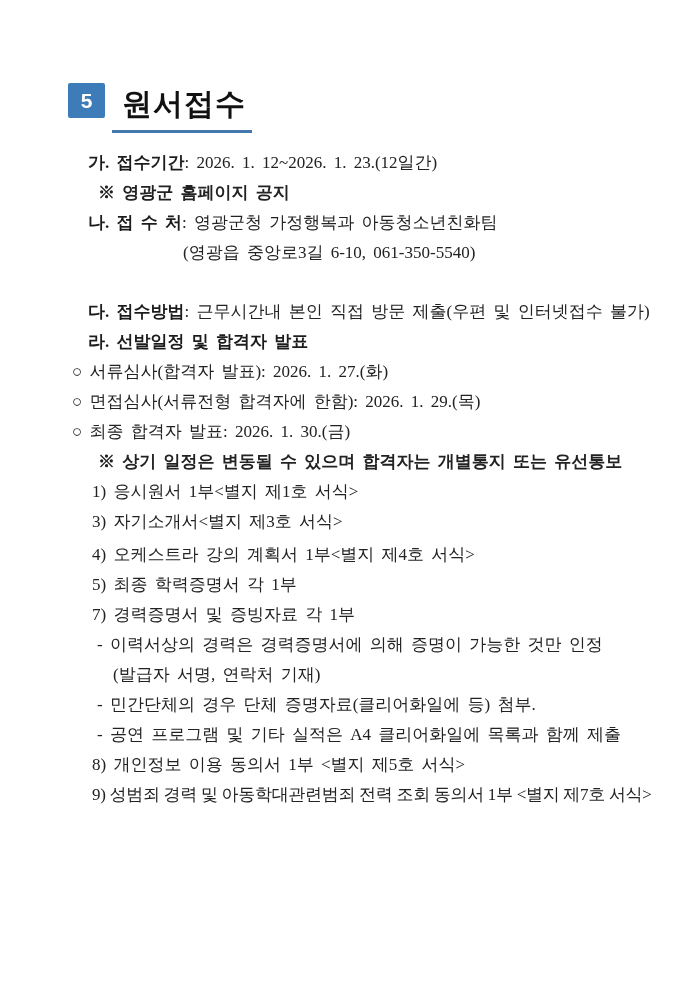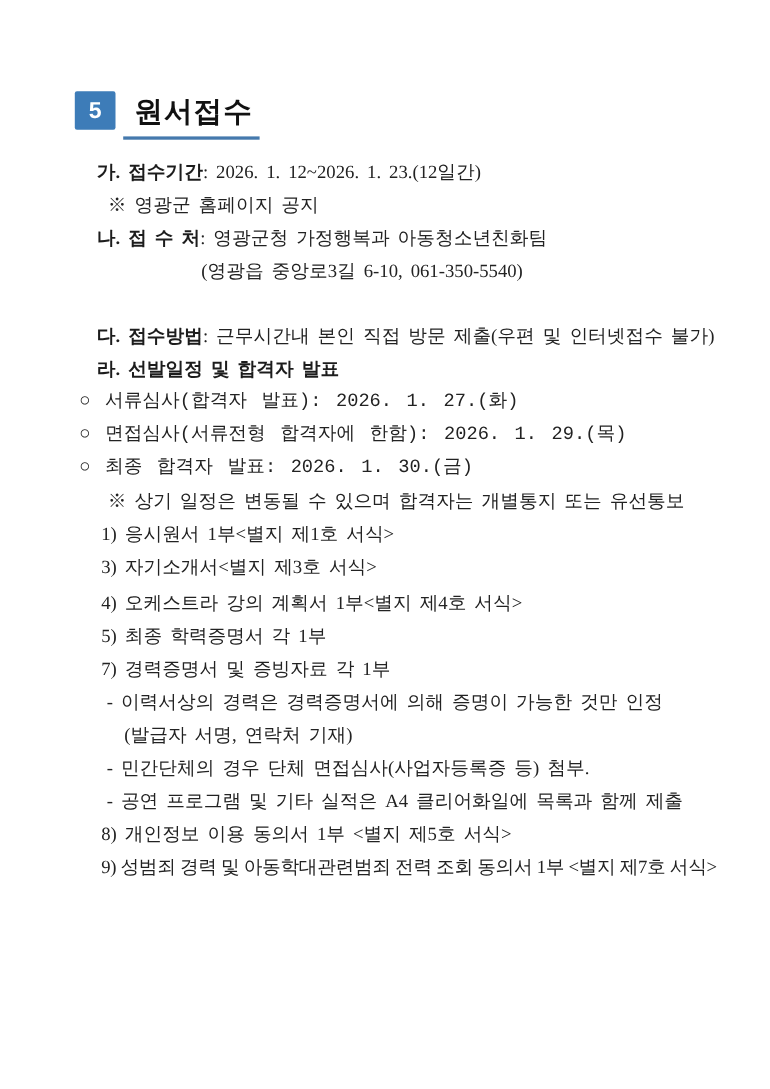"원서접수" .title { font-size: 26px -> 30px }
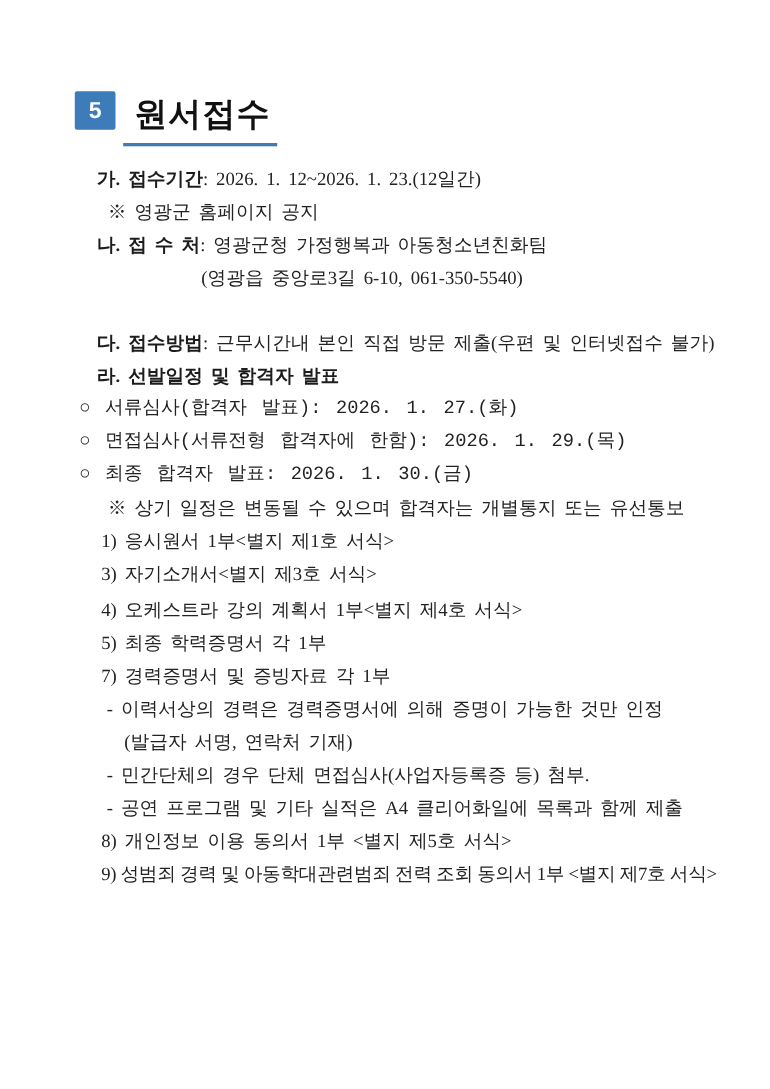"※ 영광군 홈페이지 공지" .lv-note { font-weight: none -> bold }
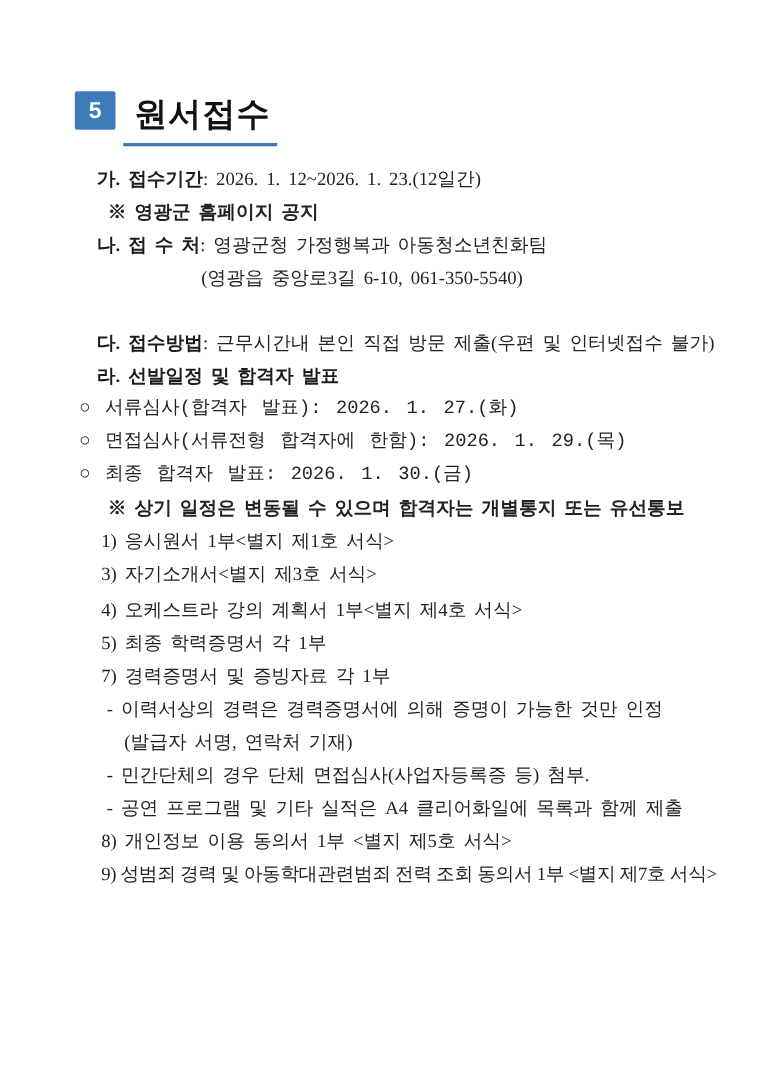"○ 서류심사(합격자 발표): 2026. 1." .lv-circle { font-family: Liberation Mono, monospace -> none }
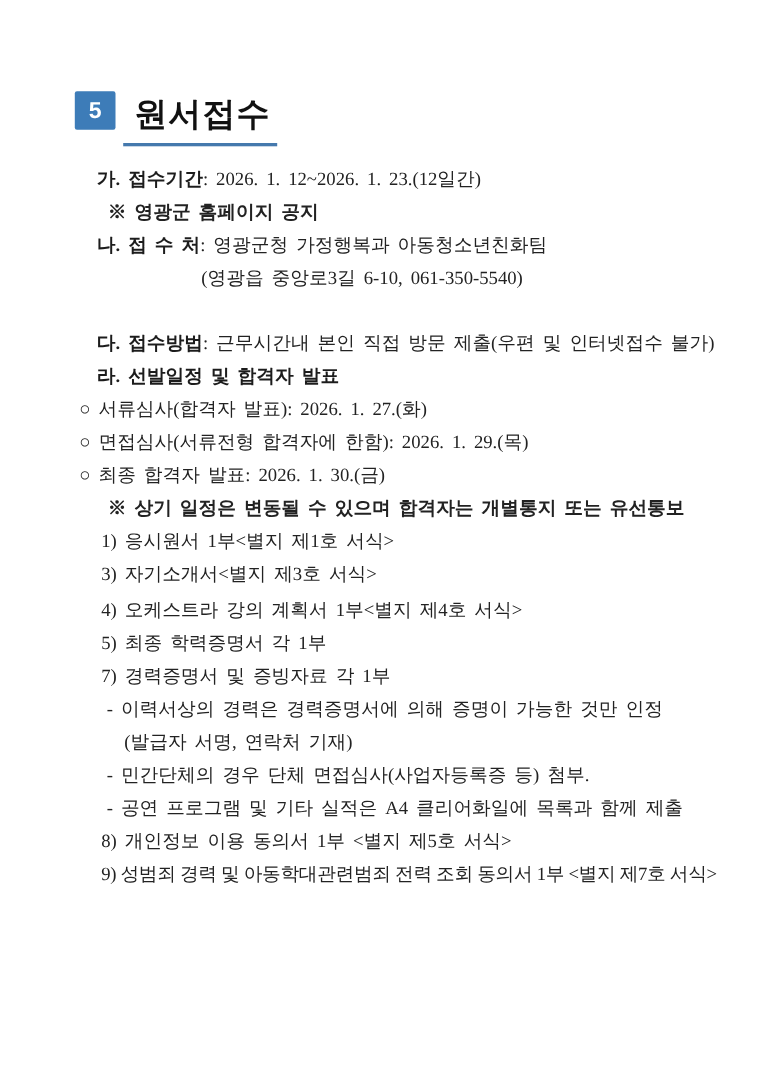"- 민간단체의 경우 단체 면접심사(사업자등록증" span { text: 면접심사(사업자등록증 -> 증명자료(클리어화일에 }
